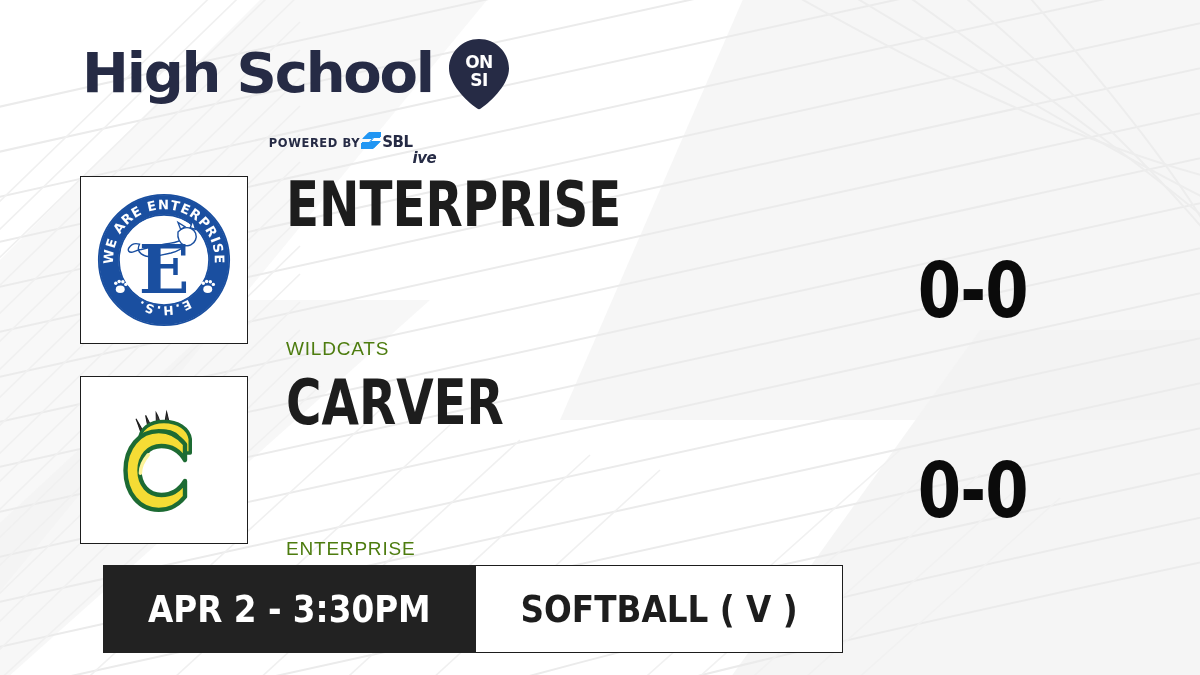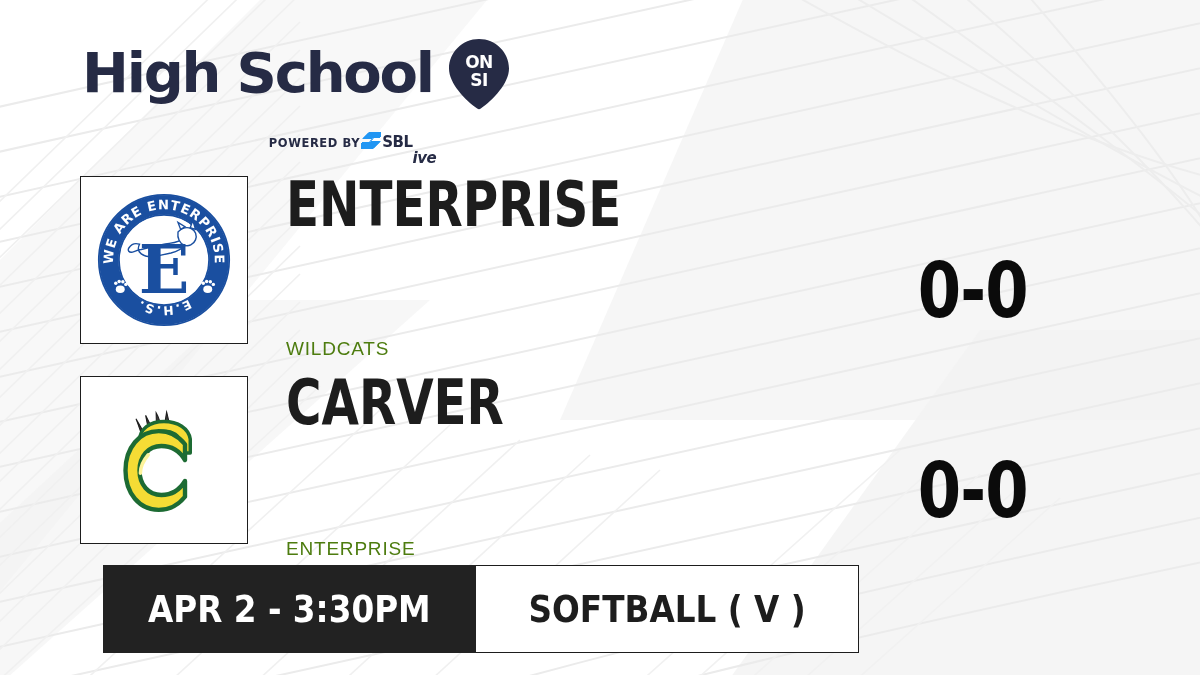"SOFTBALL ( V )" #info-sport { padding: 0 30px -> 0 22px }
